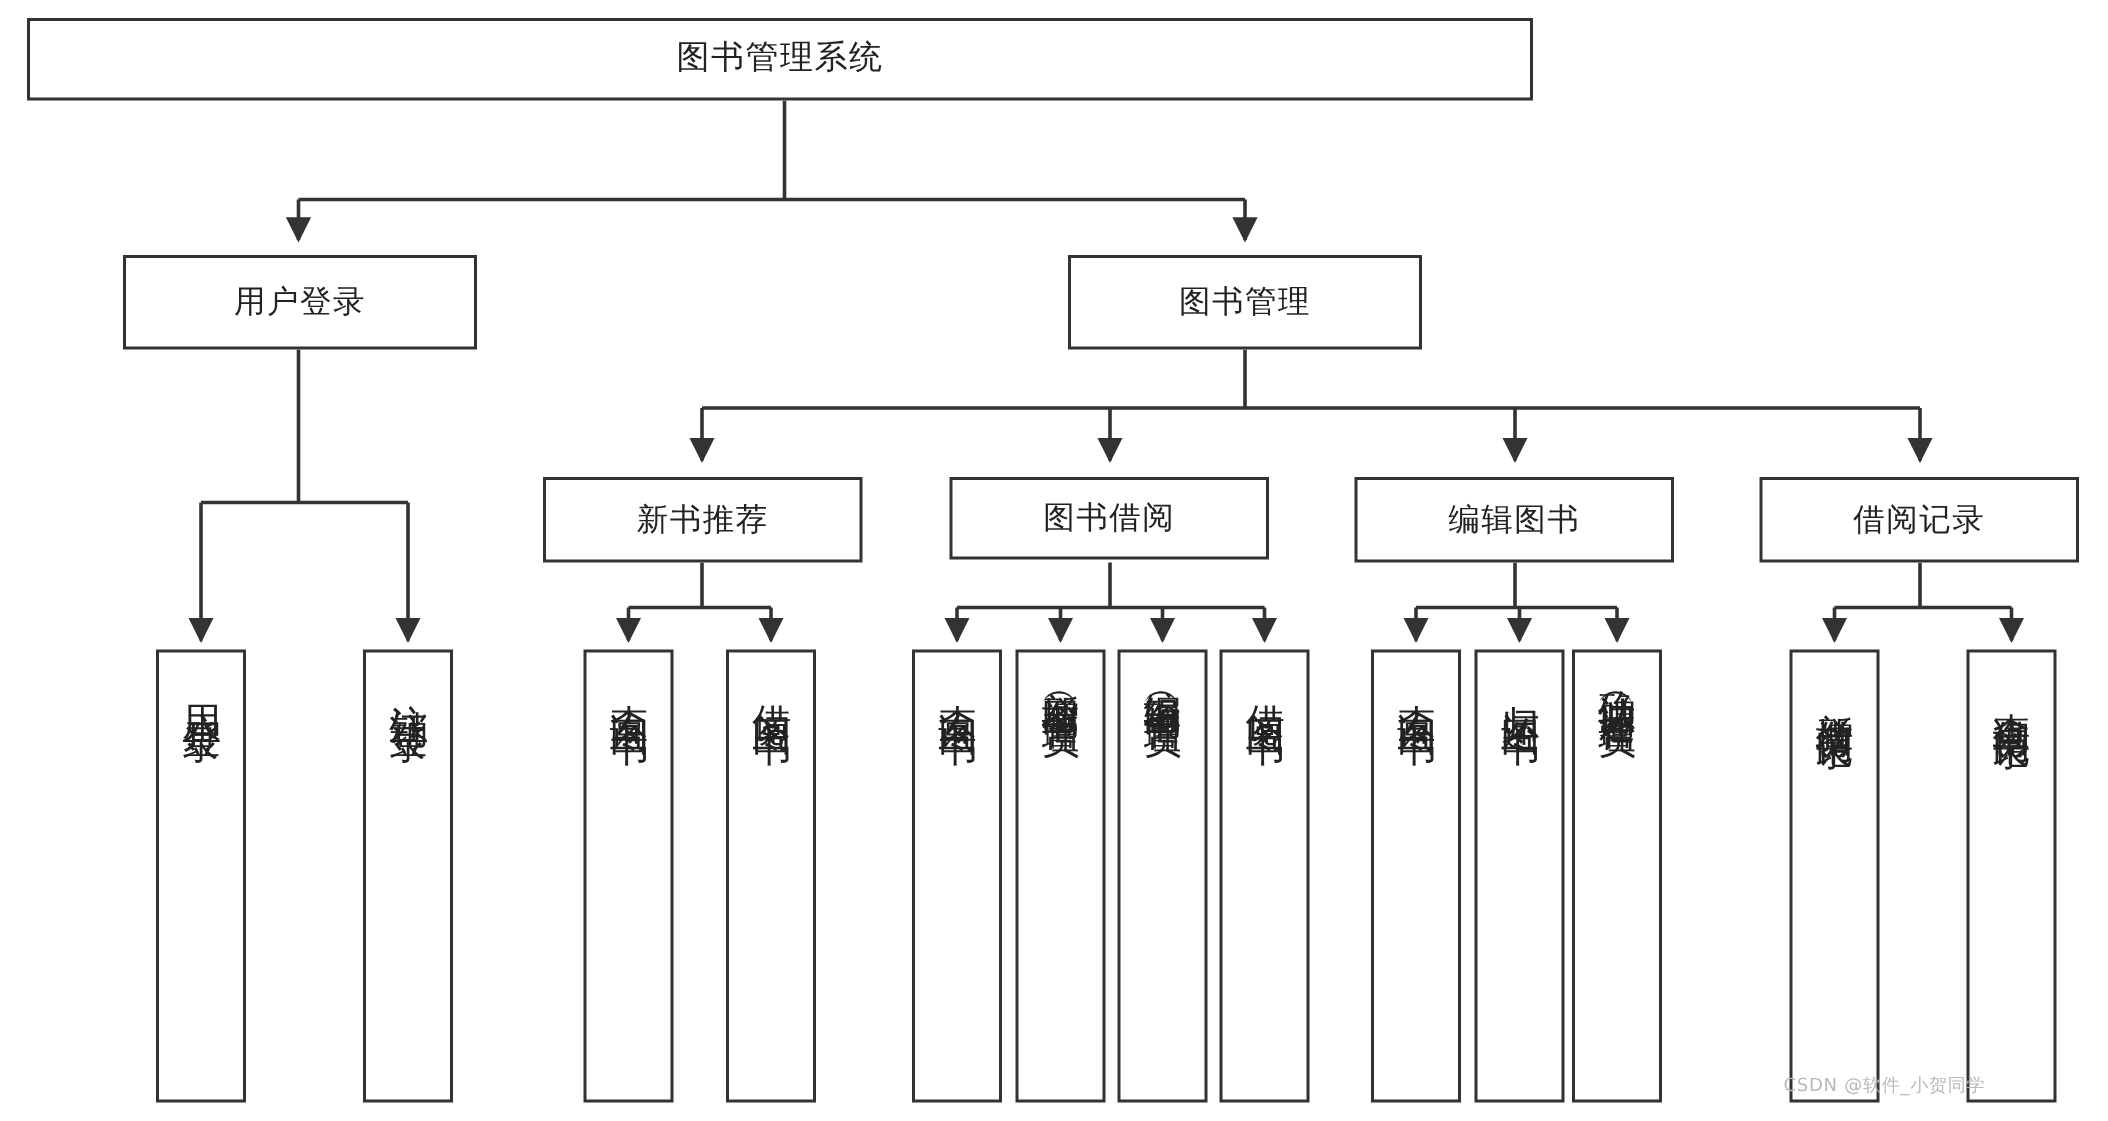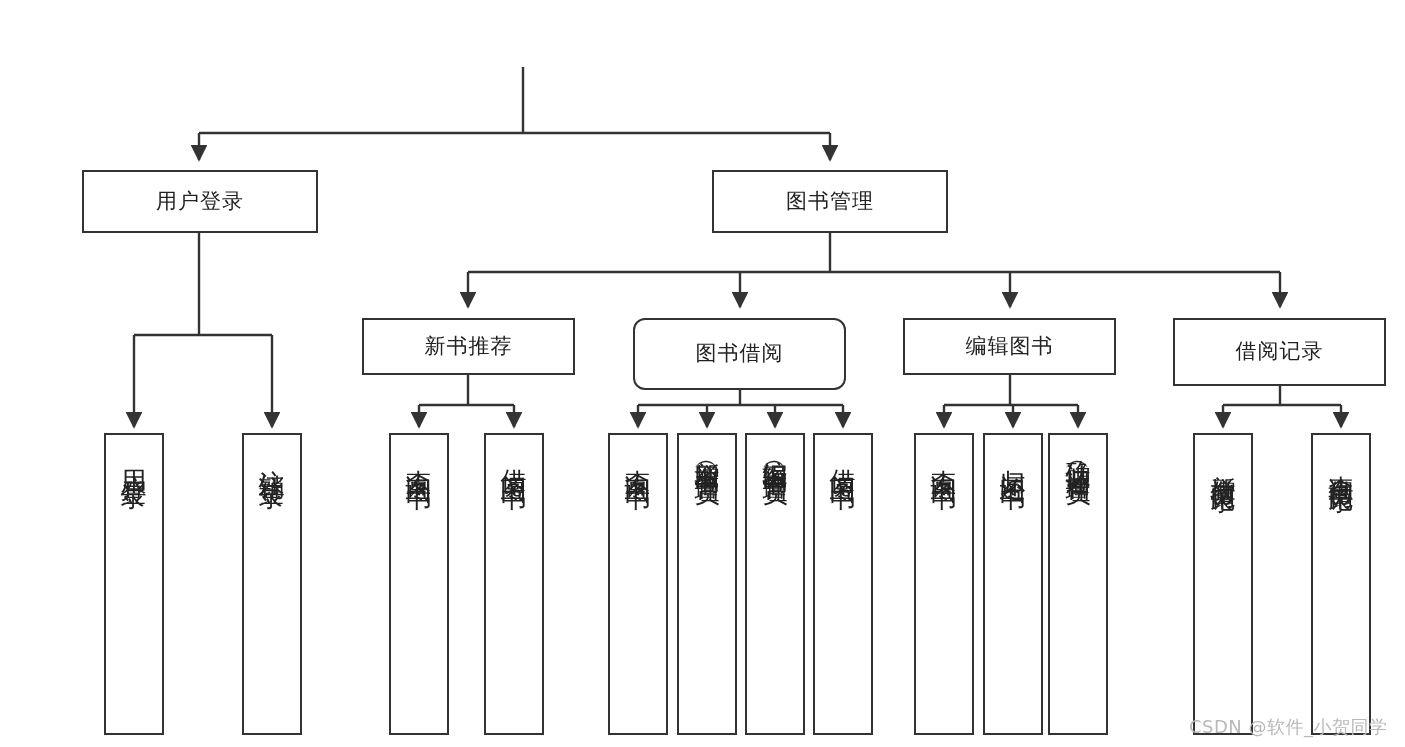"图书管理系统" div.node { html: none -> <div> <span>图书管理系统</span> </div> }
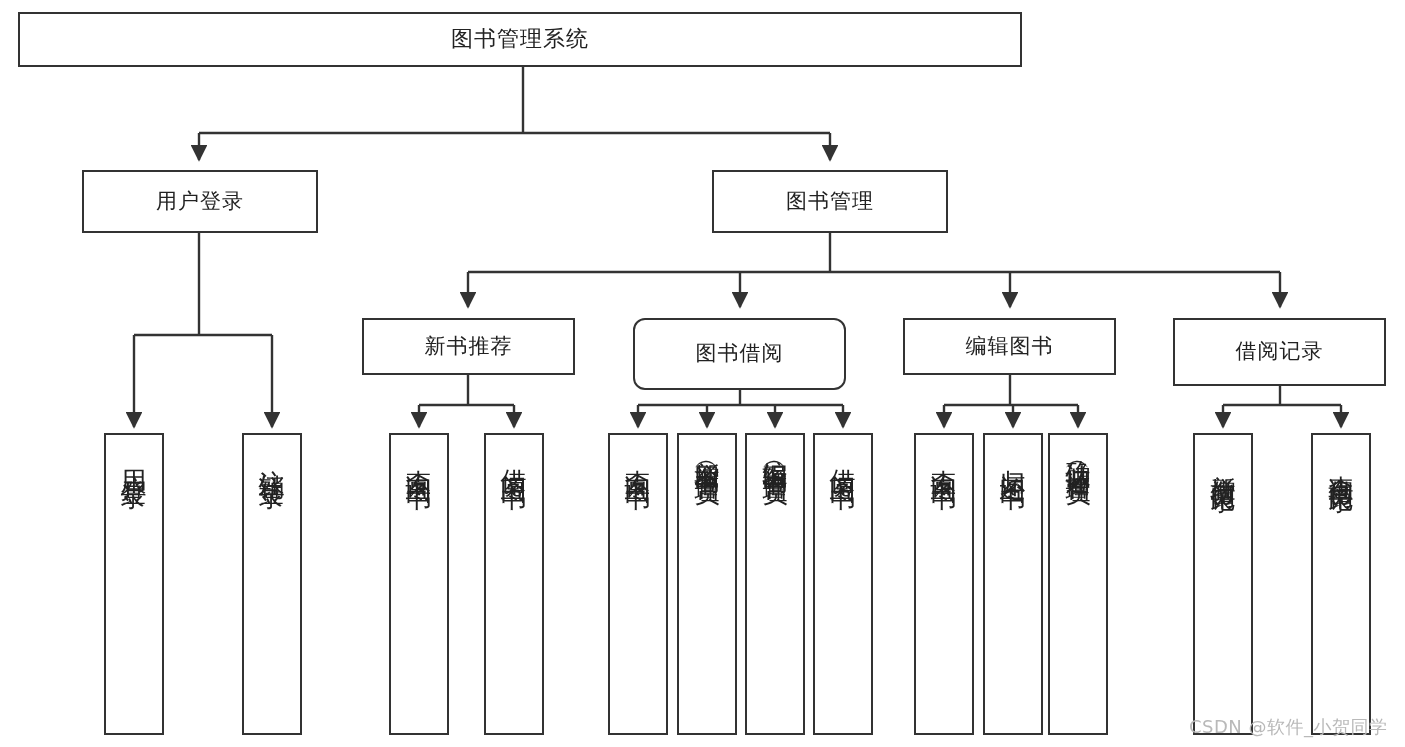"图书借阅" div.node { border-radius: 12px -> none; height: 72px -> 55px }
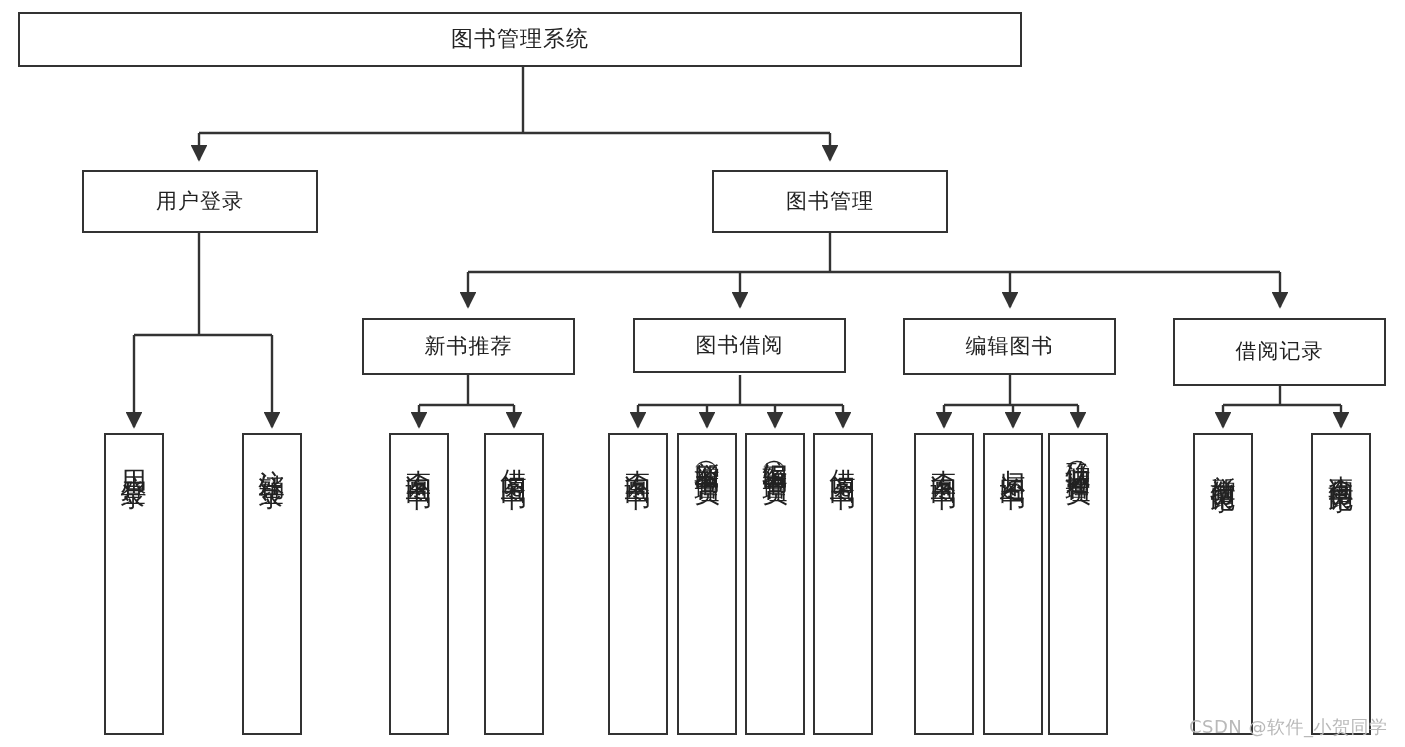"借阅记录" div.node { height: 68px -> 57px }
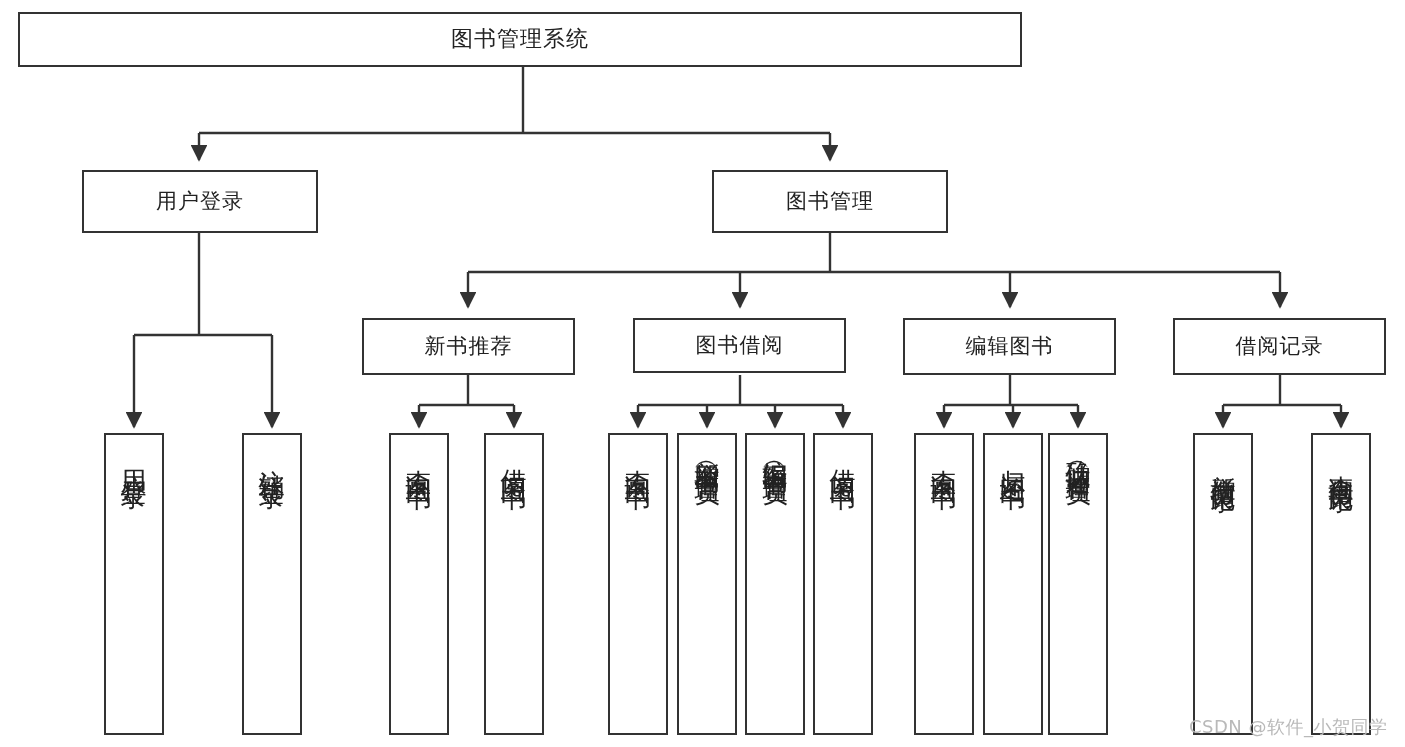"CSDN @软件_小贺同学" .wm { font-size: 18px -> 12px }
